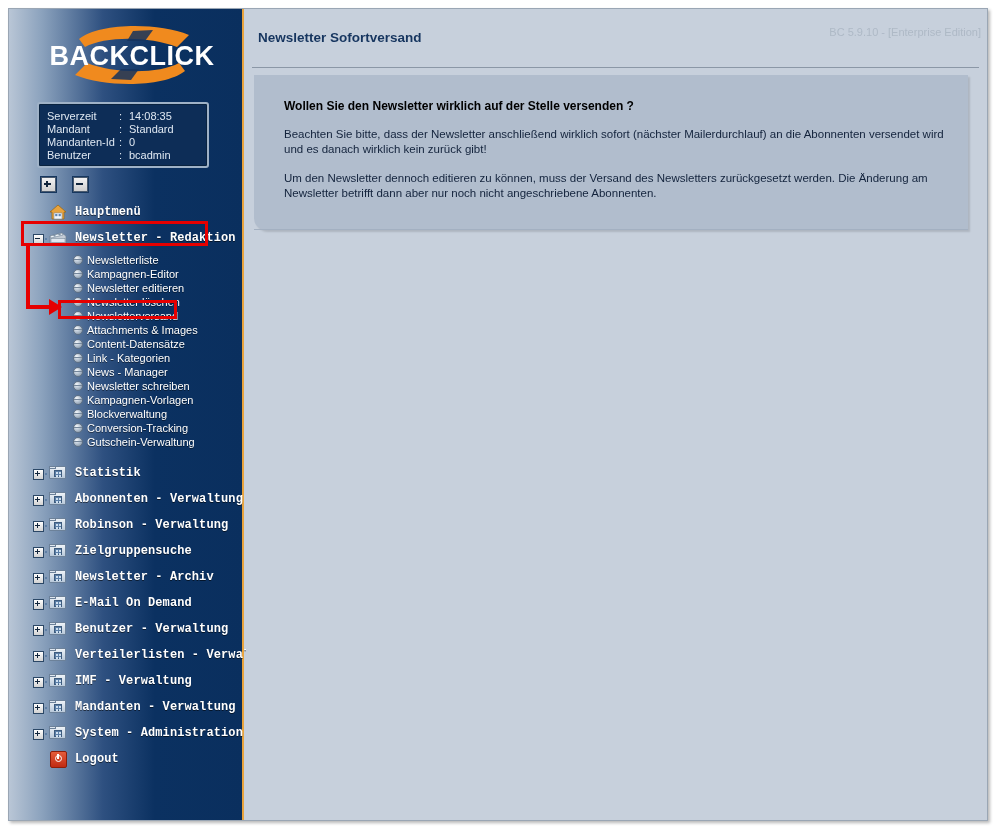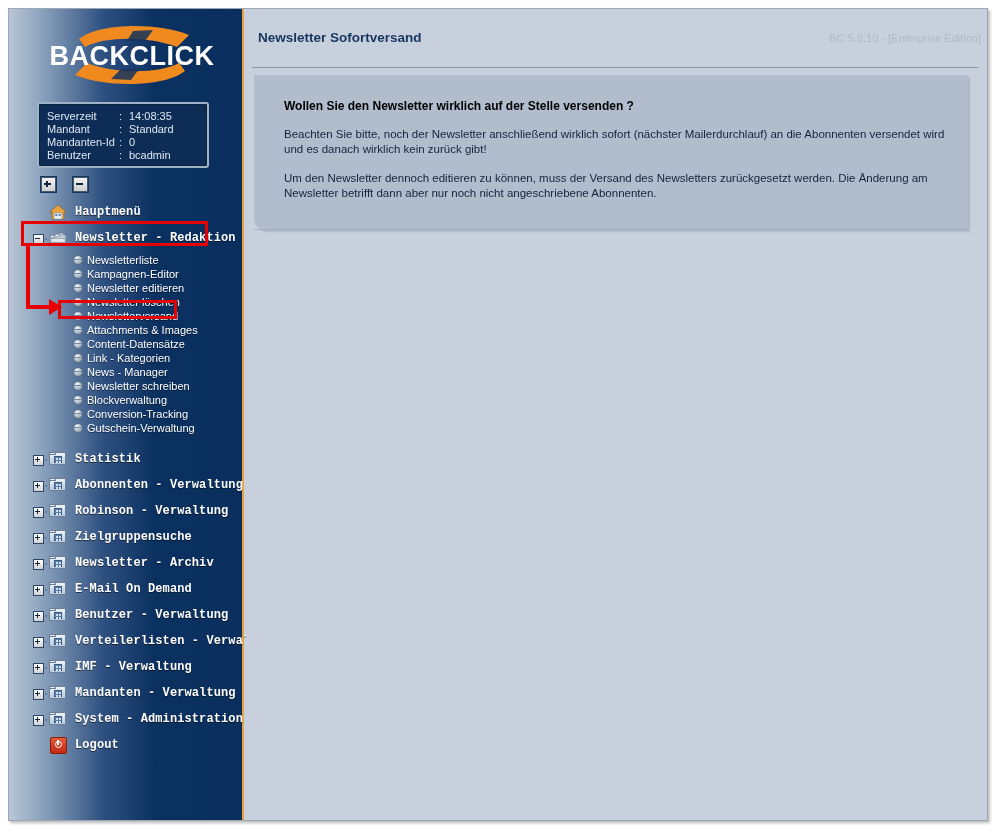"BC 5.9.10 - [Enterprise Edition]" .version { top: 23px -> 17px }
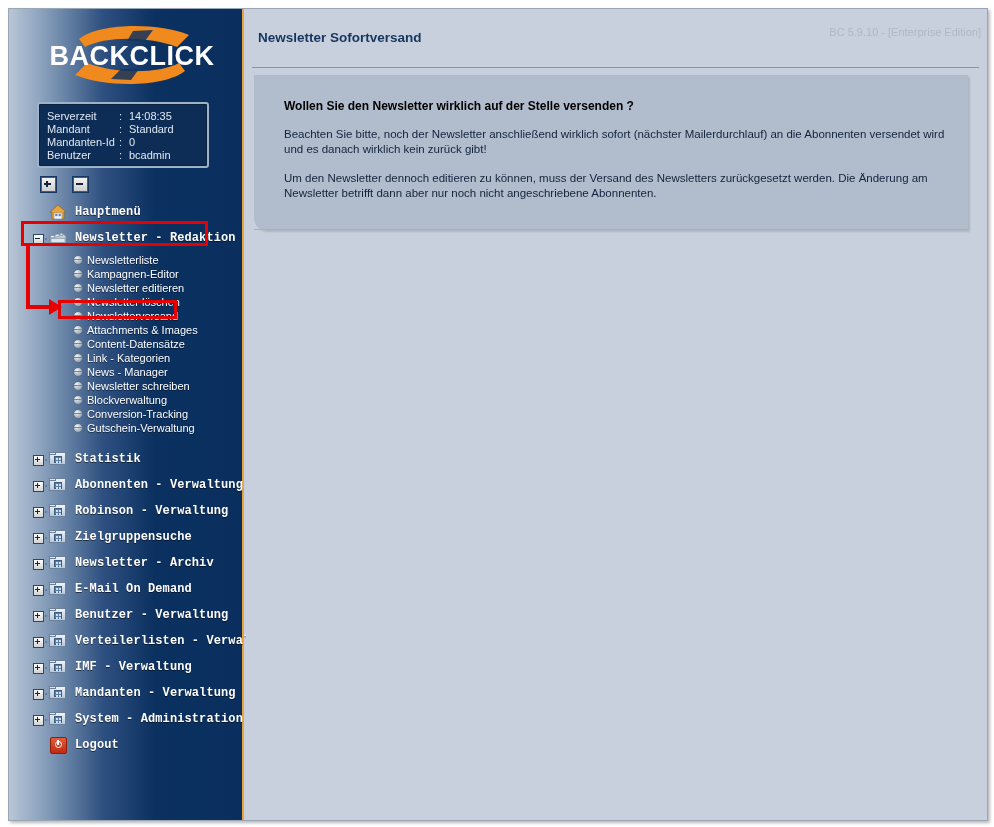"Beachten Sie bitte, noch der" p.p { text: noch -> dass }
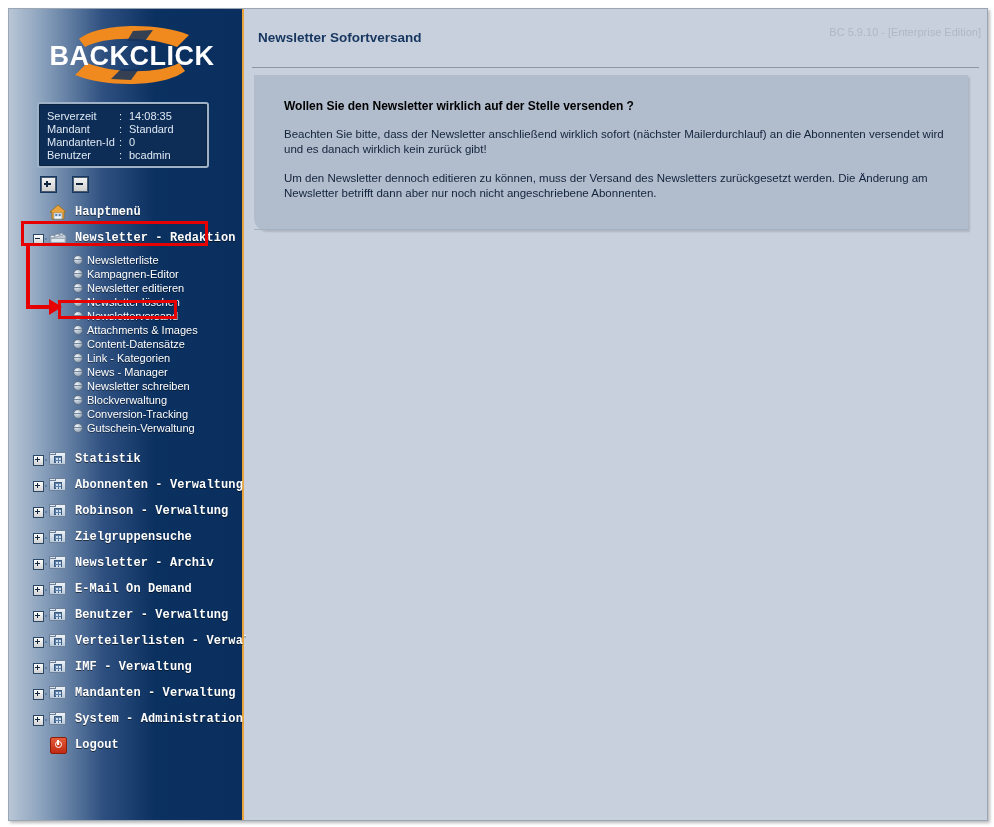"Kampagnen-Vorlagen" div.sitem { html: none -> <div> <span></span> <span>Kampagnen-Vorlagen</span> </div> }
